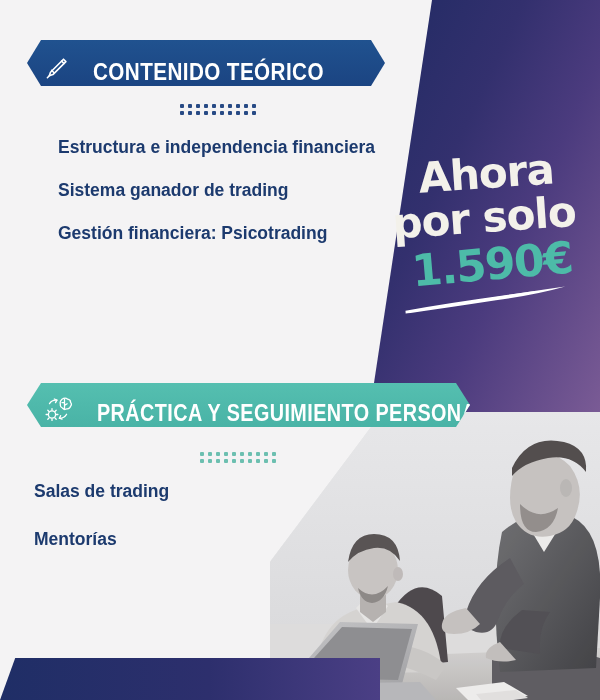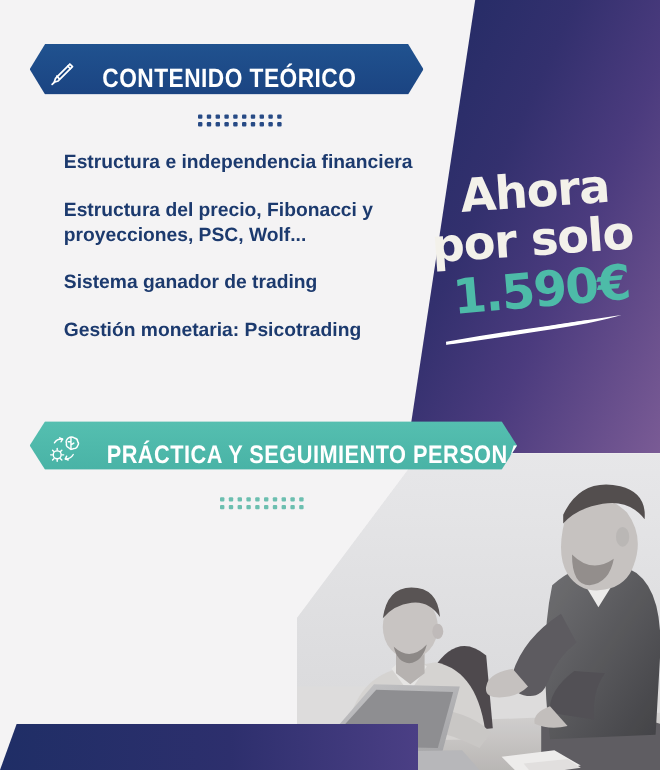"Estructura del precio, Fibonacci y" div.list-item { html: <div>Estructura del precio, Fibonacci y proyecciones, PSC, Wolf...</div> -> none }
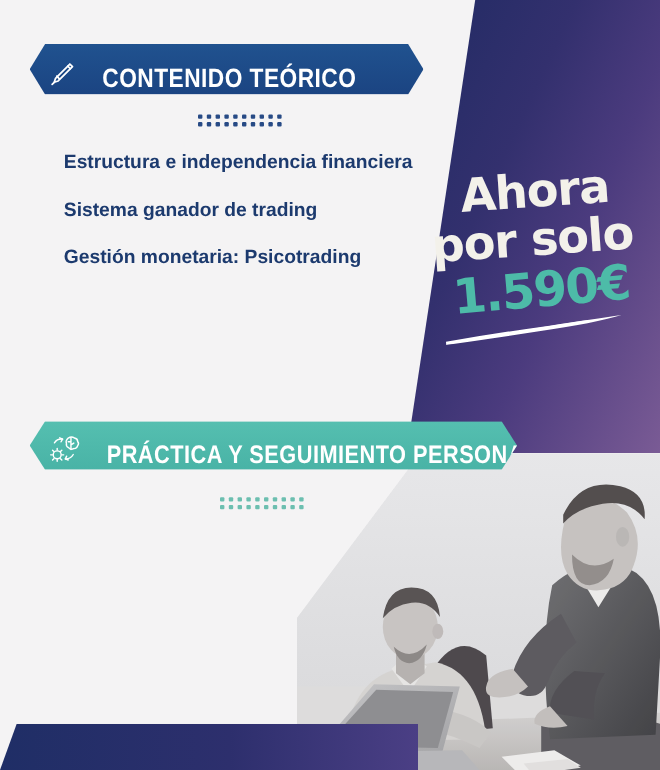"Gestión monetaria: Psicotrading" div.list-item { text: monetaria -> financiera }
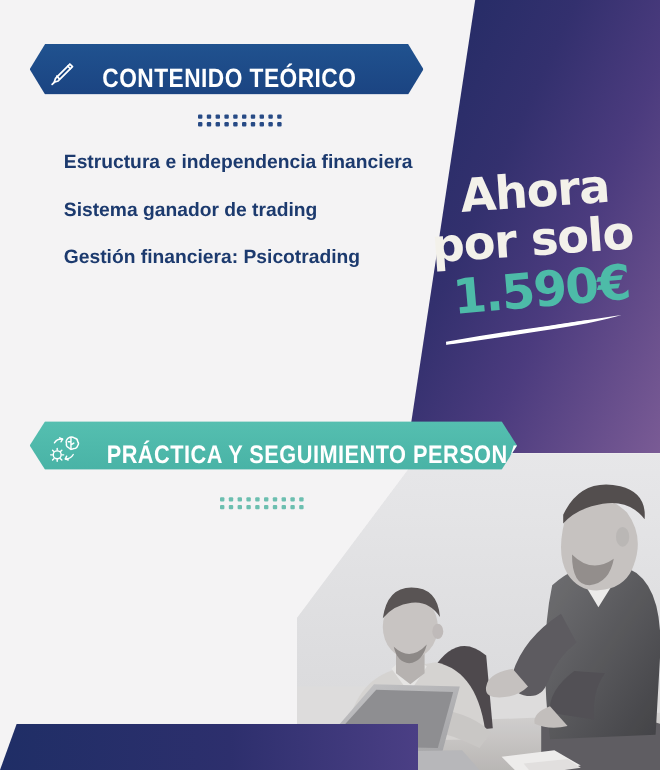"Salas de trading" div.list-item { html: none -> <div>Salas de trading</div> }
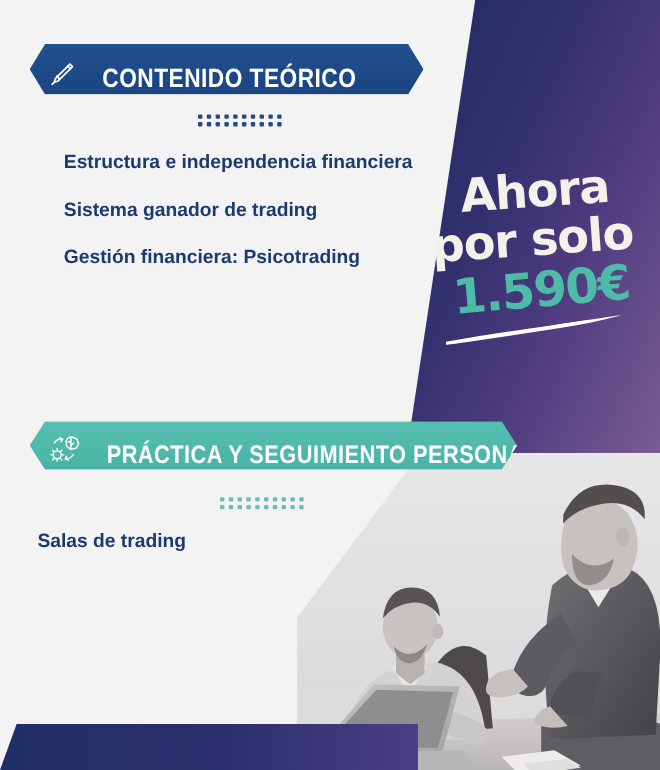"Mentorías" div.list-item { html: none -> <div>Mentorías</div> }
